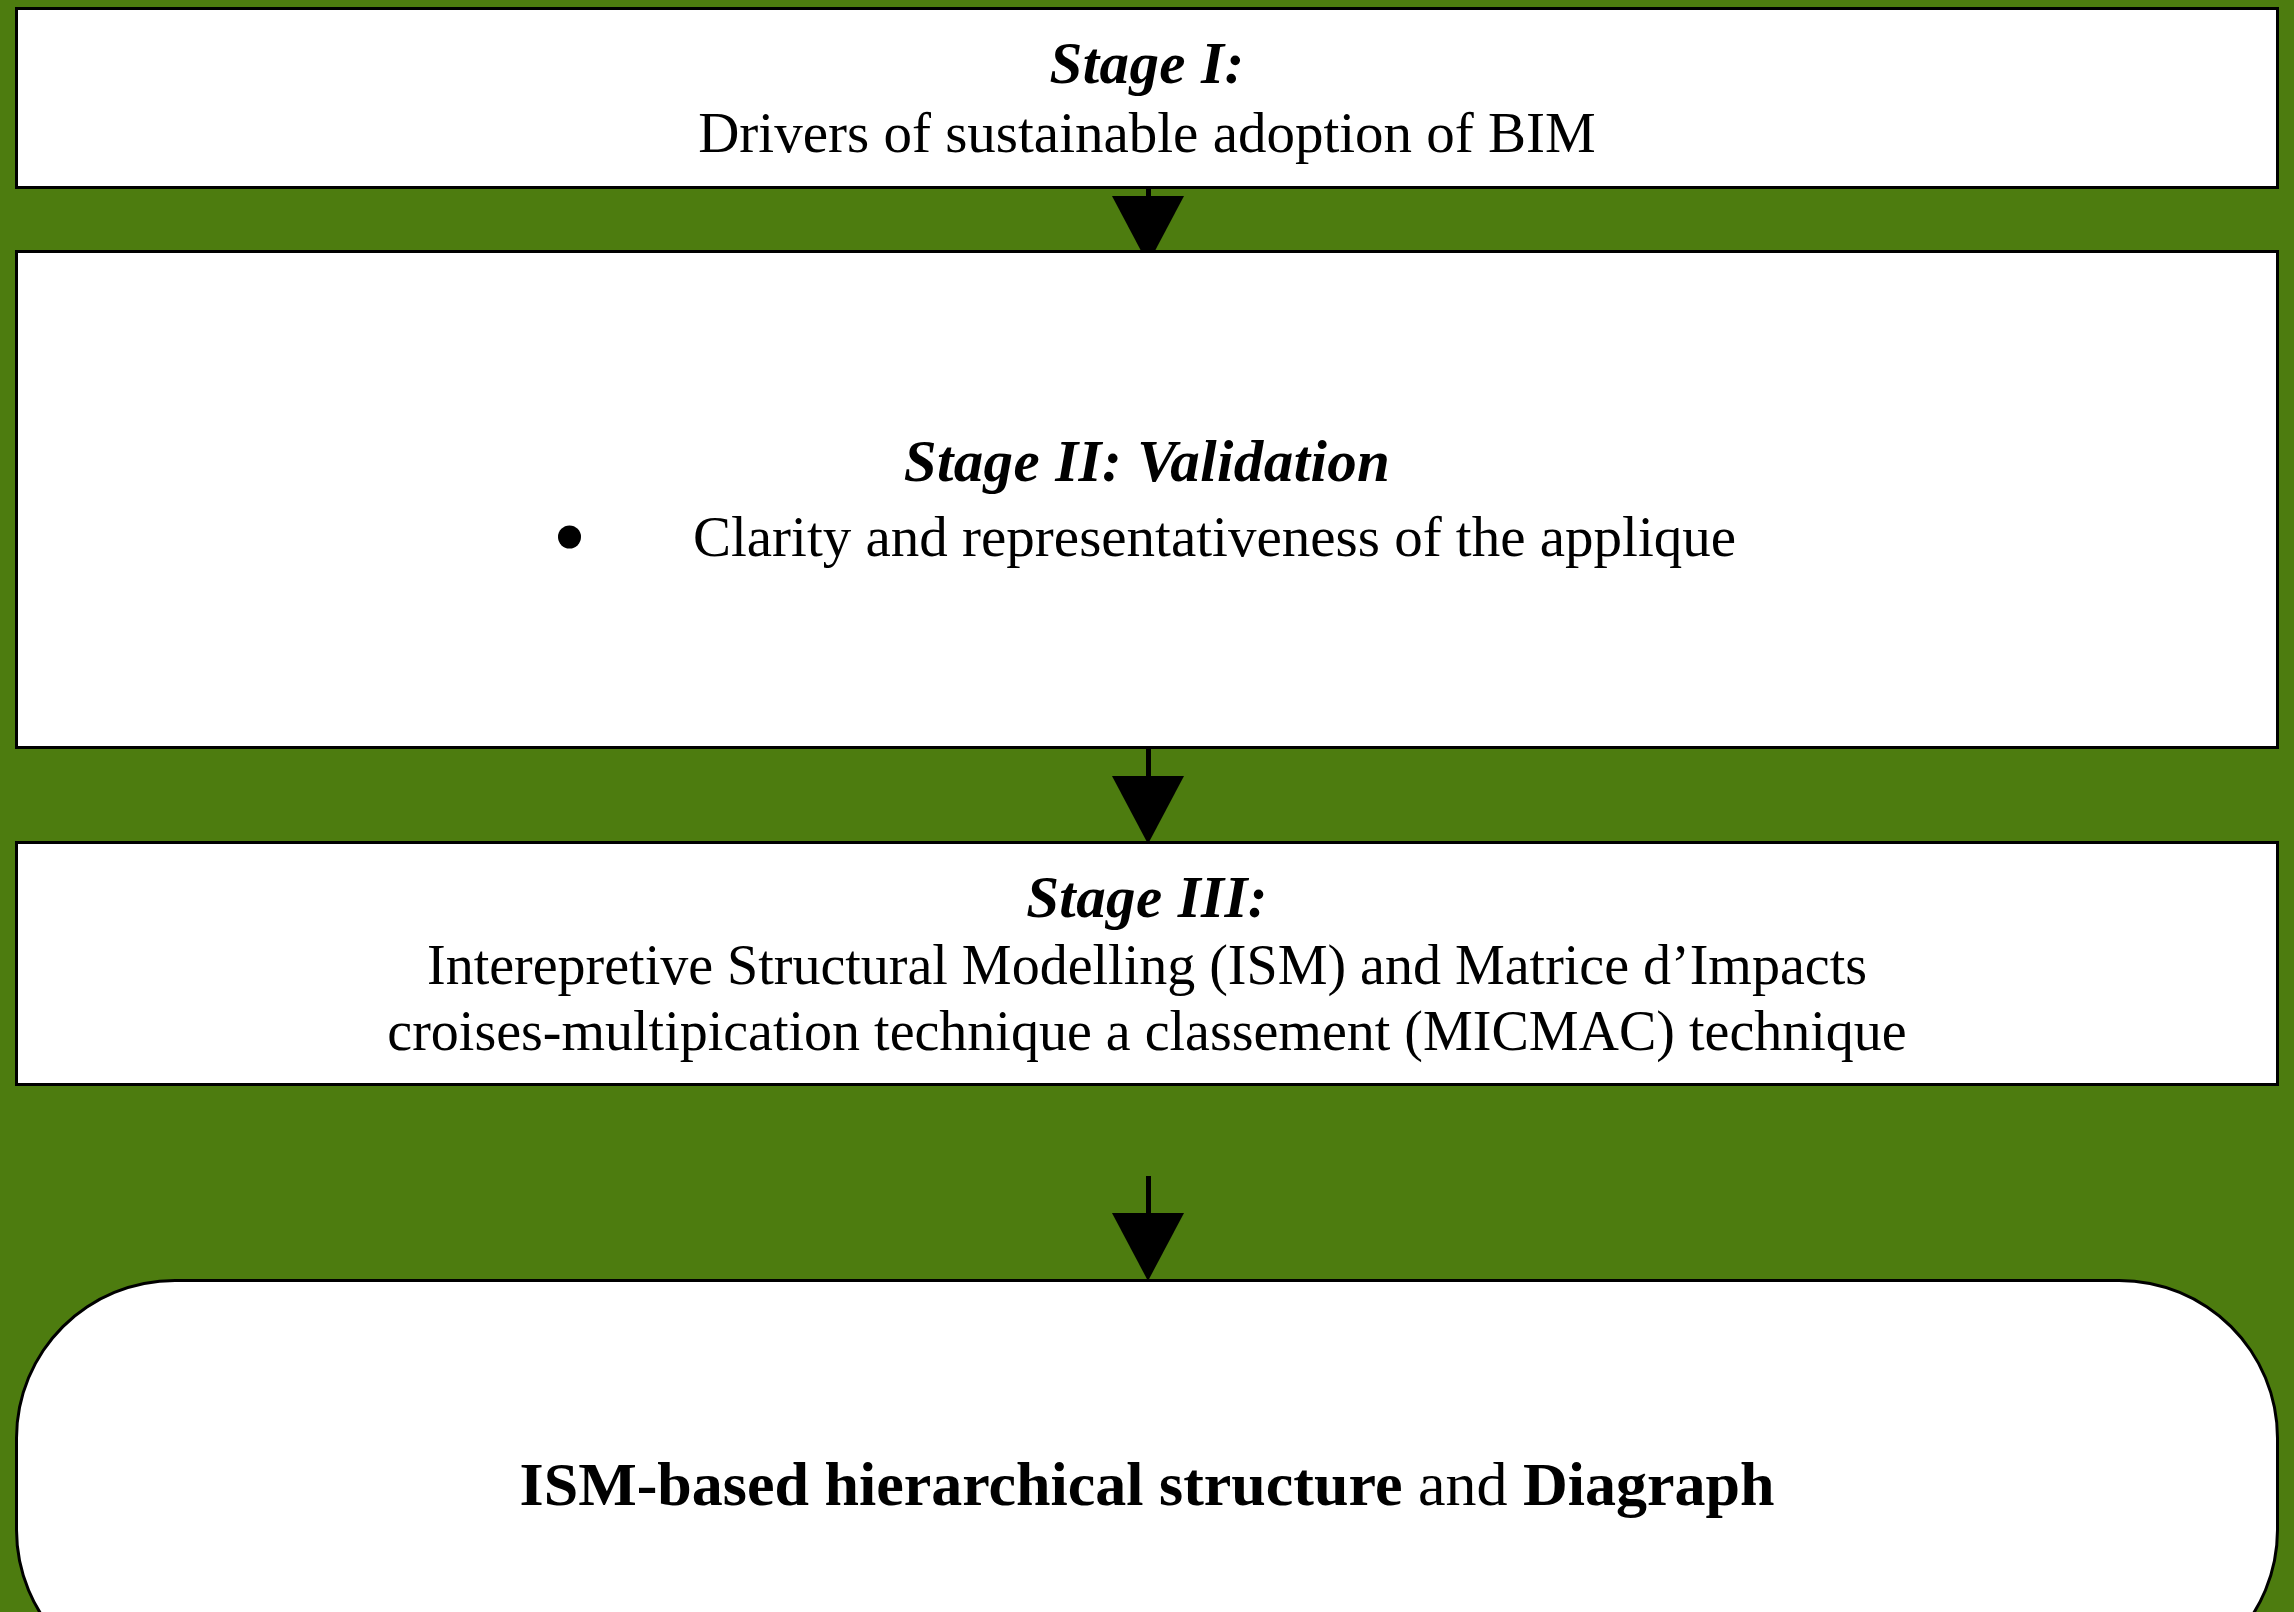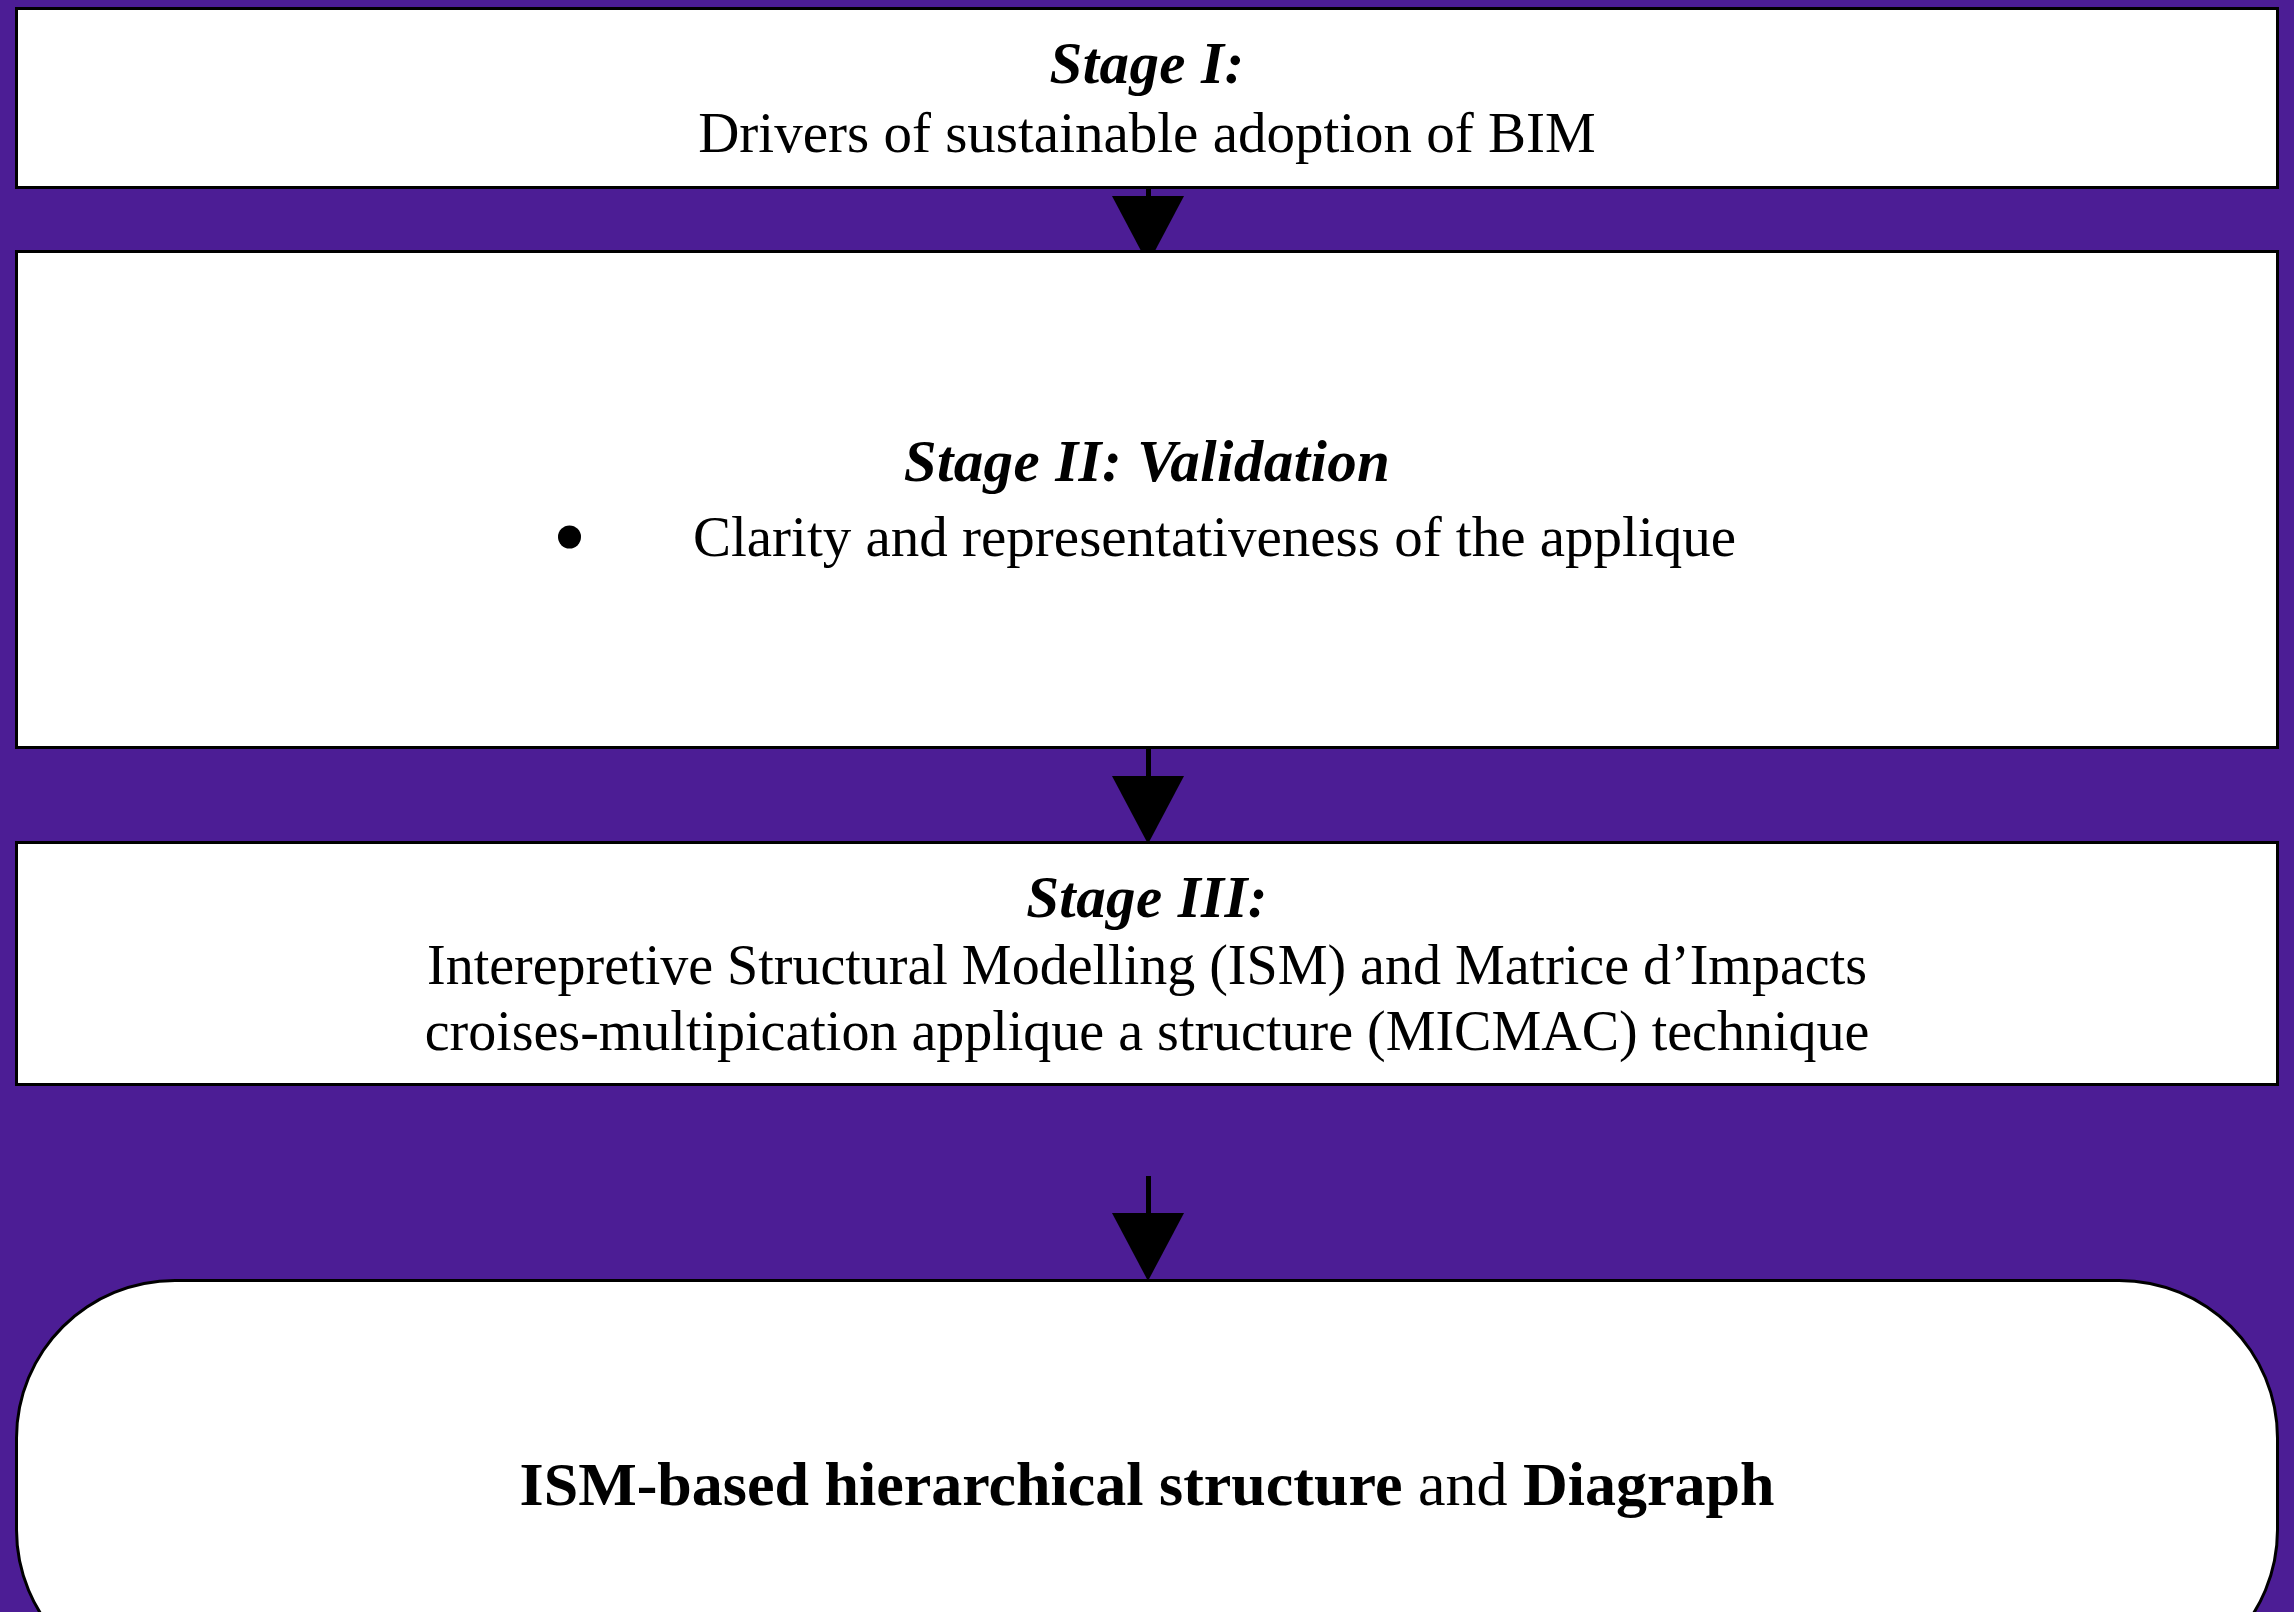"Stage I:" #flowchart { background: #4c1d95 -> #4d7c0f }
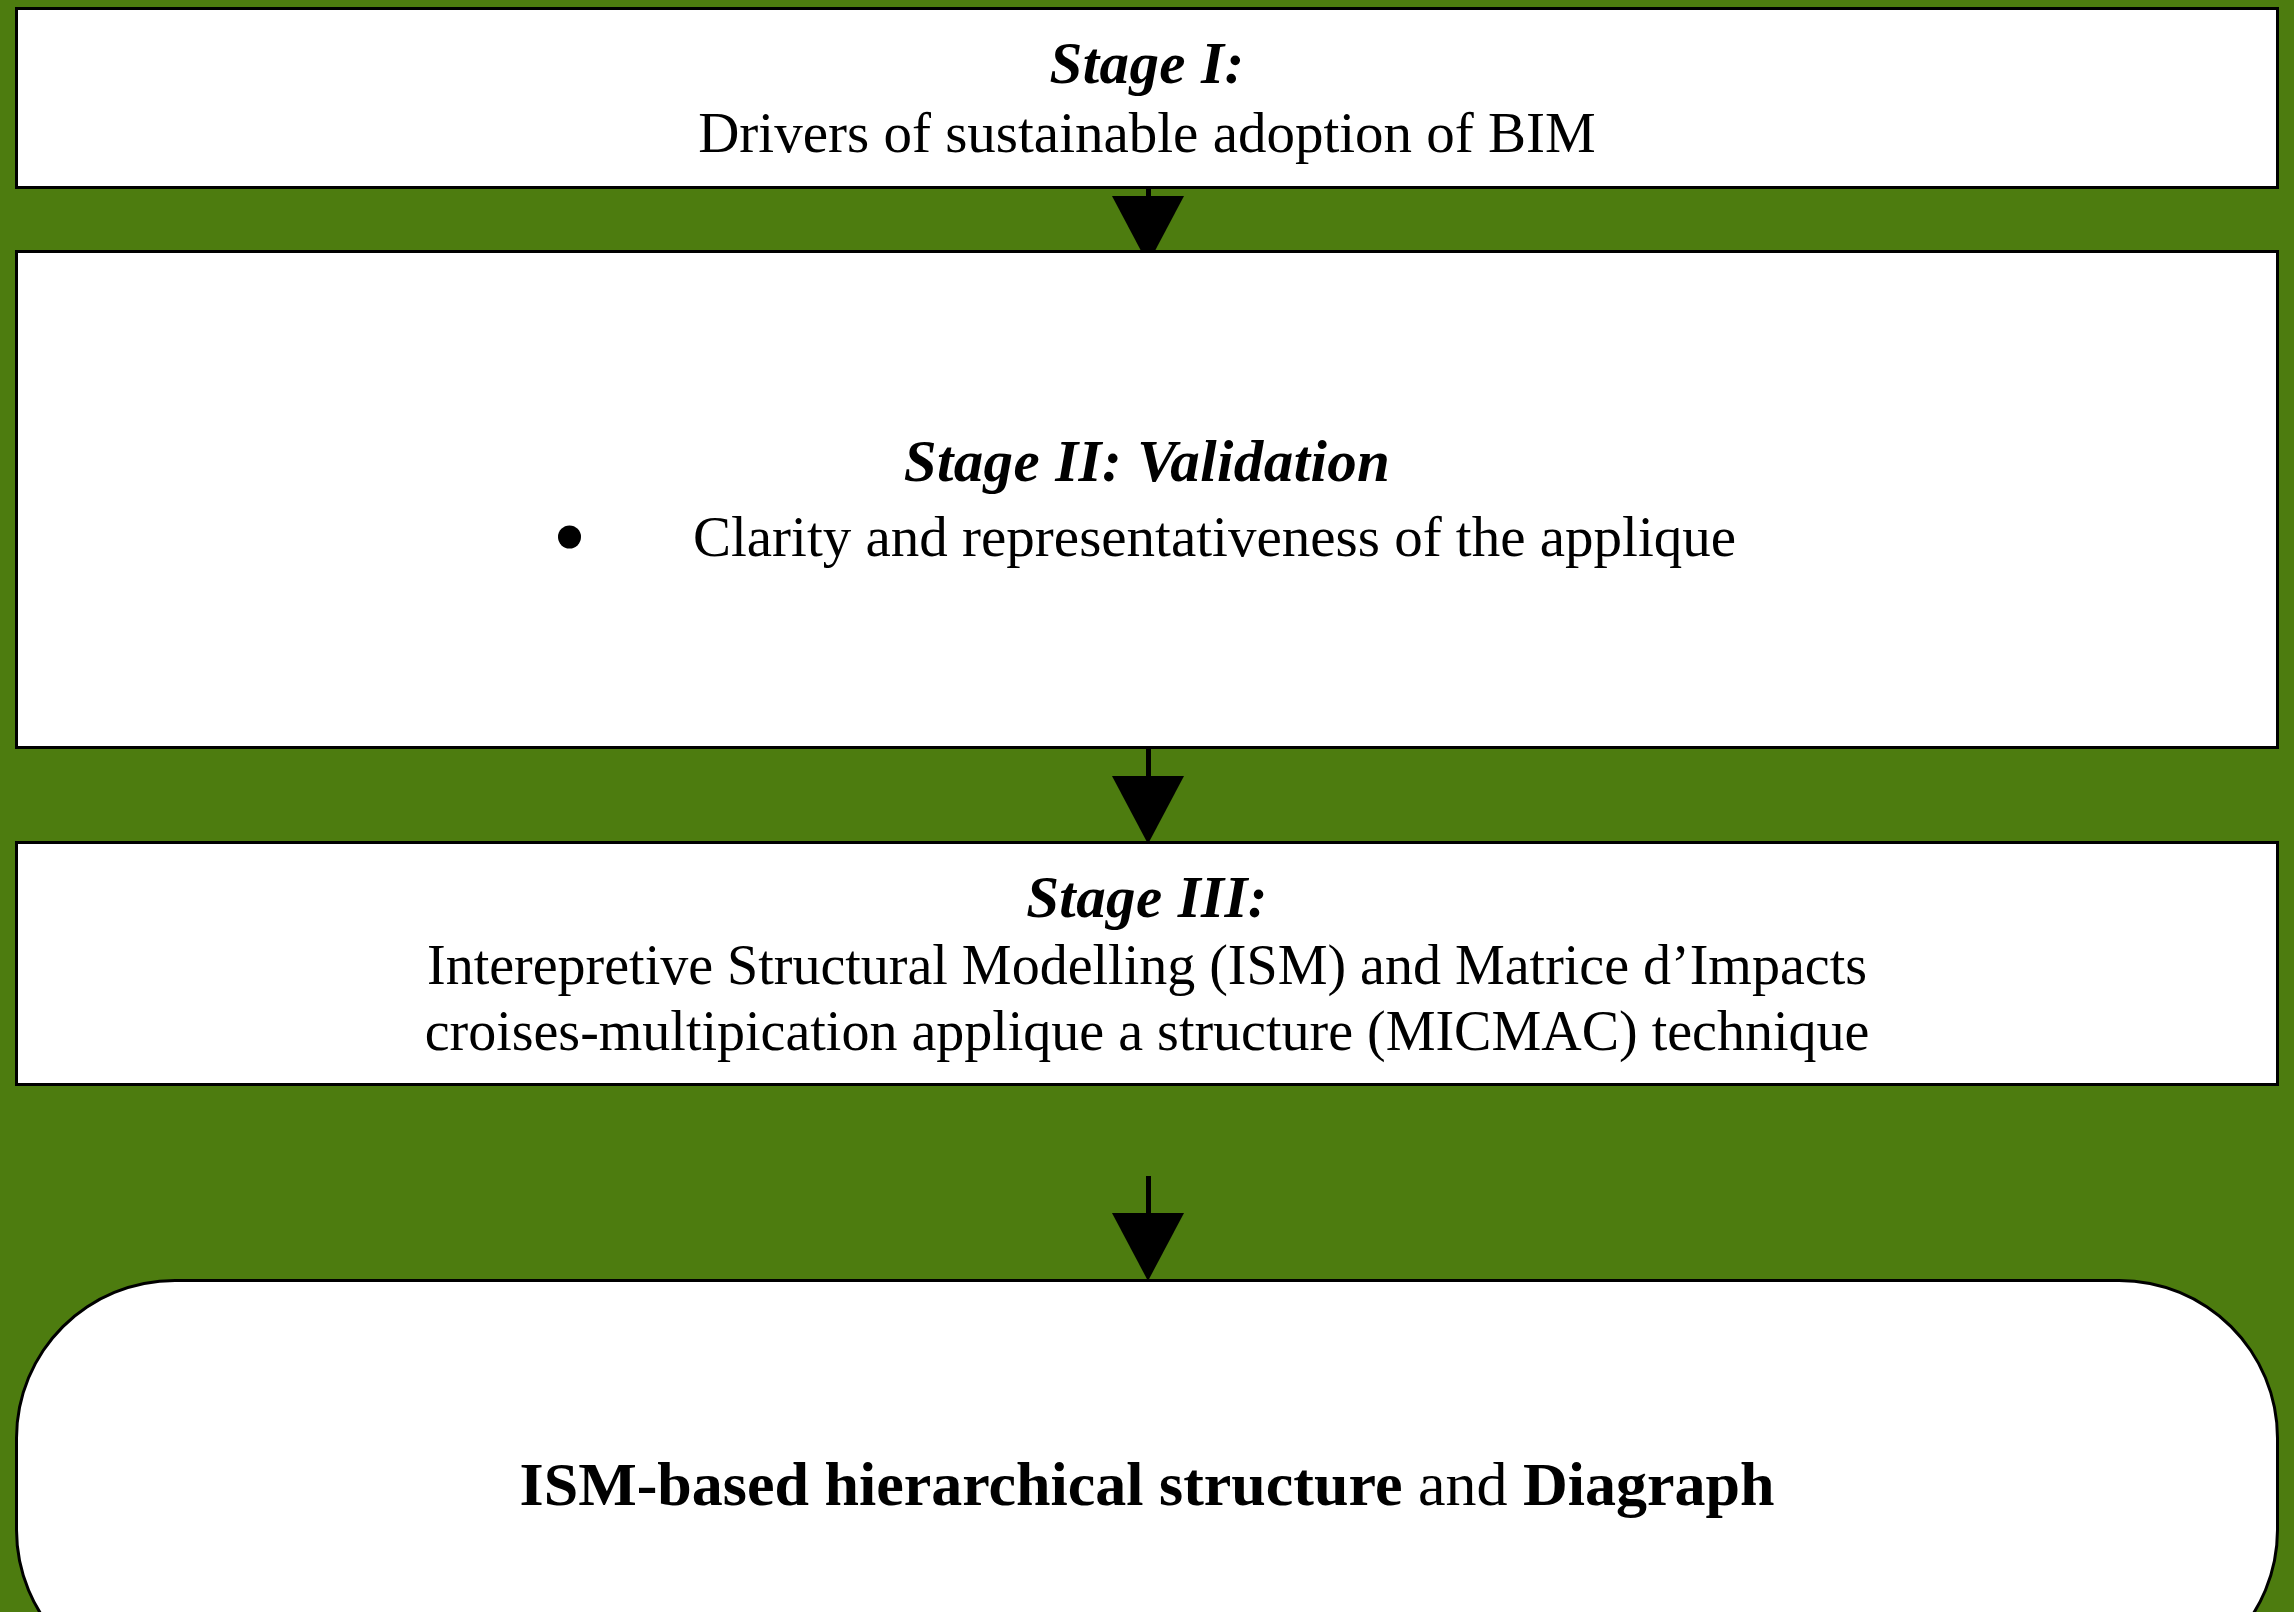"croises-multipication applique a" div.body-line { text: applique a structure -> technique a classement }
